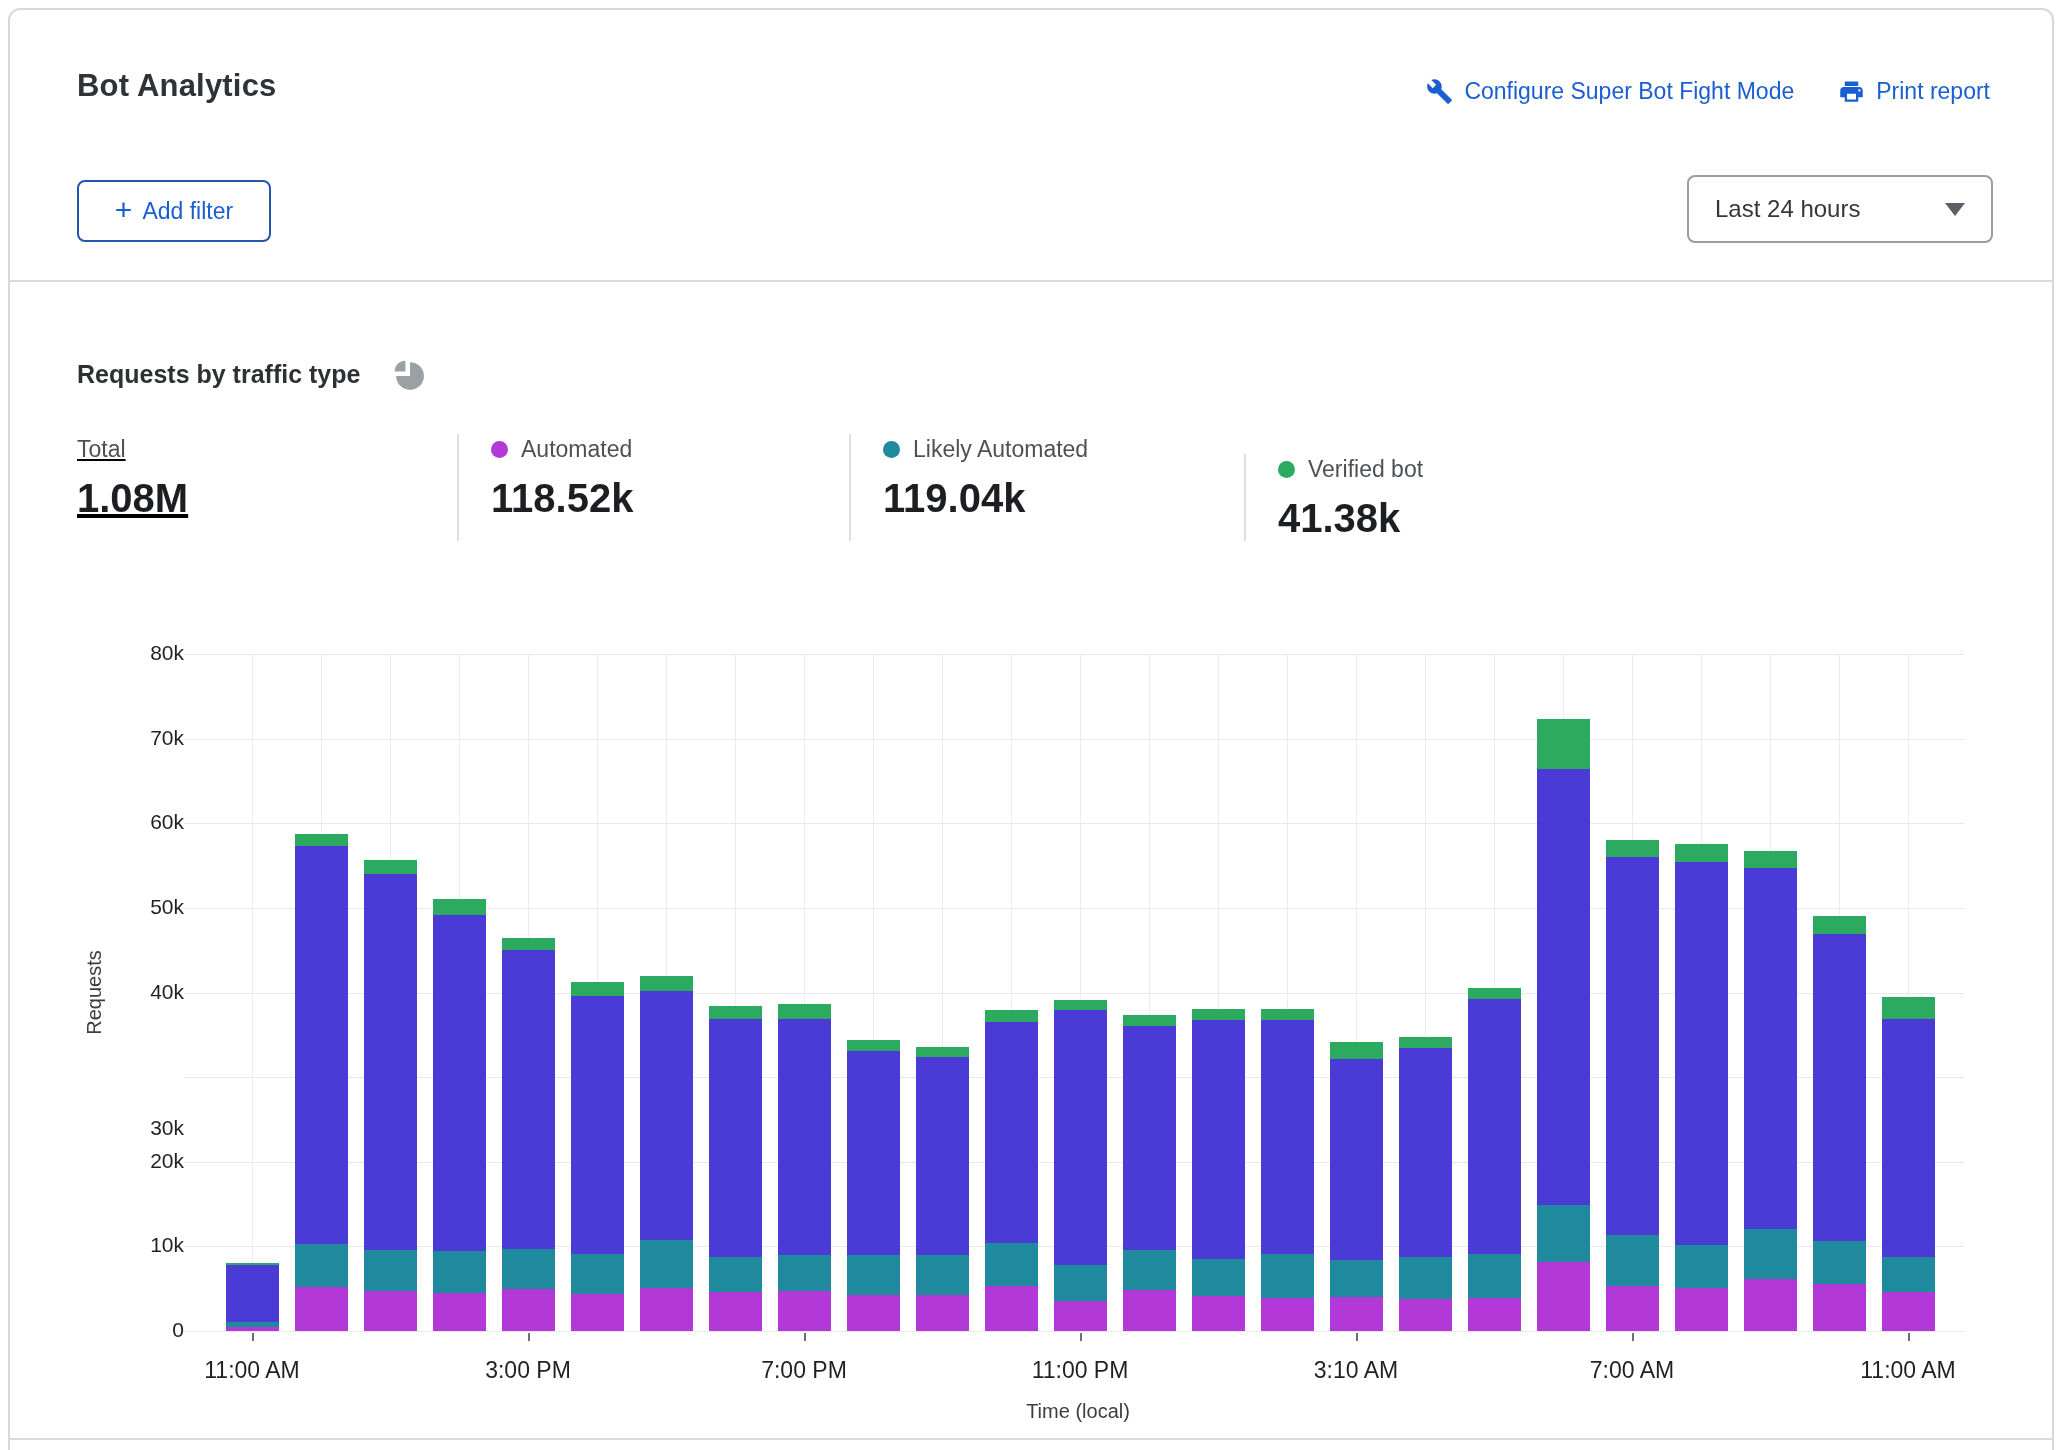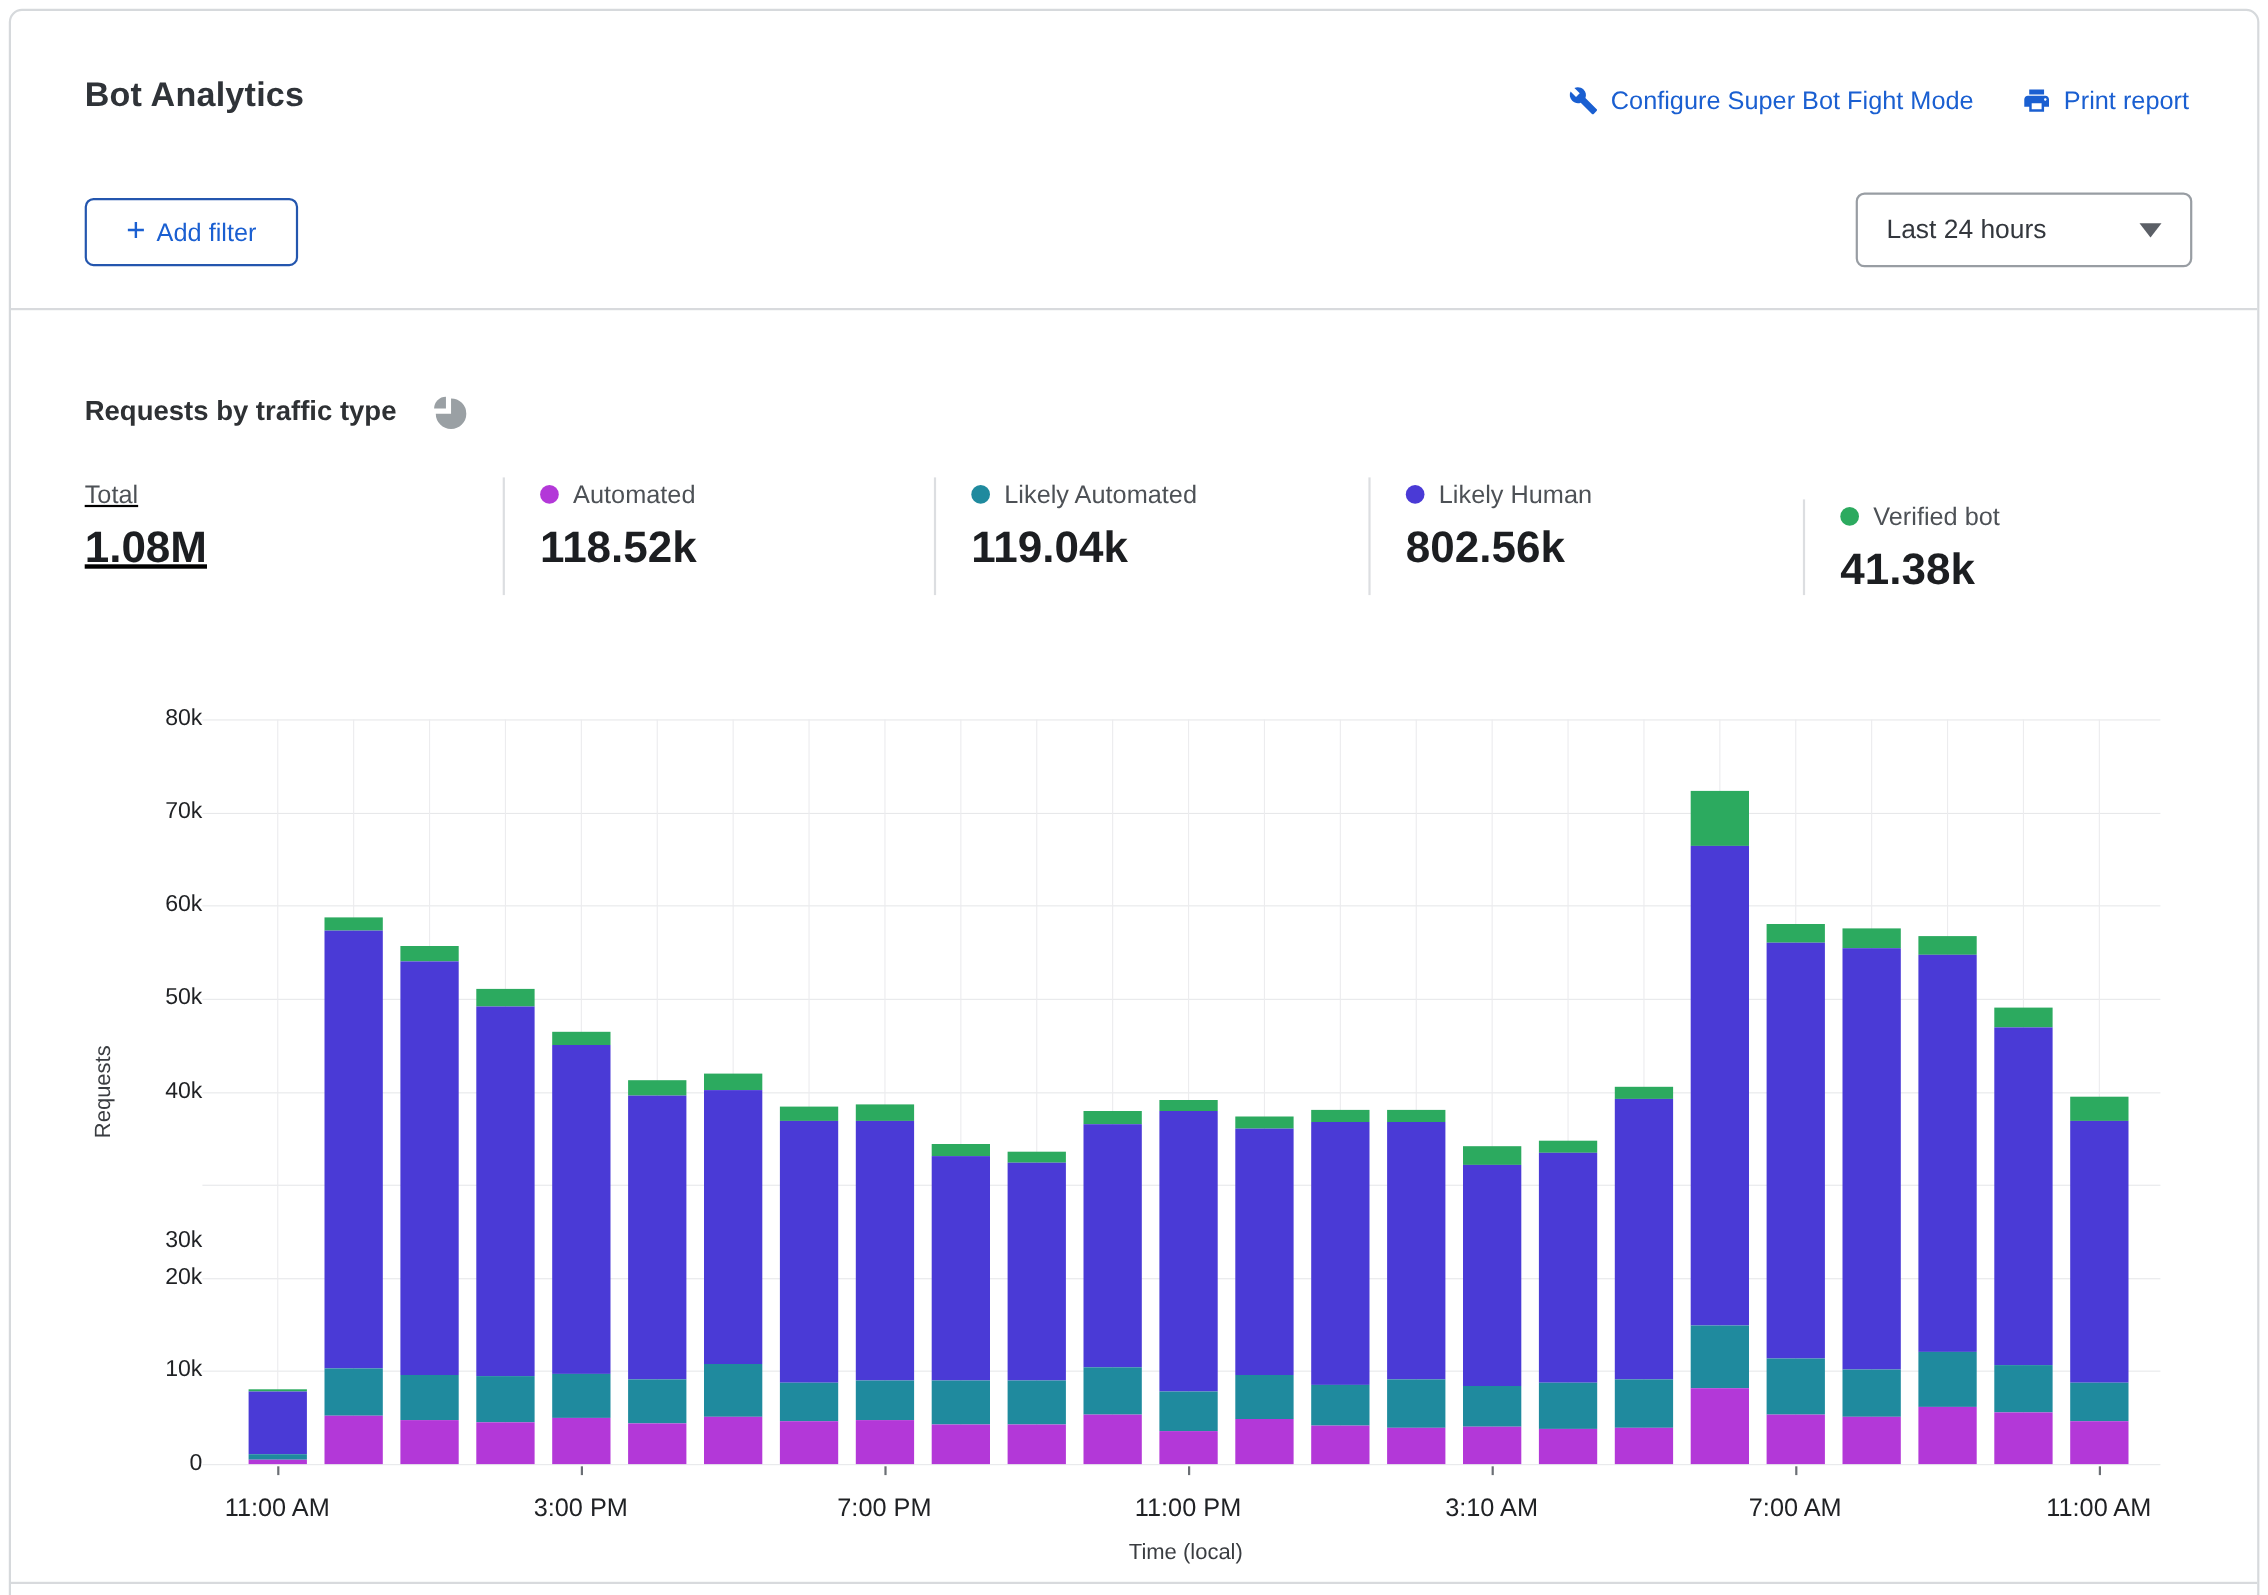"Likely Human" div.stat { html: <div> <div> <span></span> <span>Likely Human</span> </div> <div>802.56k</div> </div> -> none }
